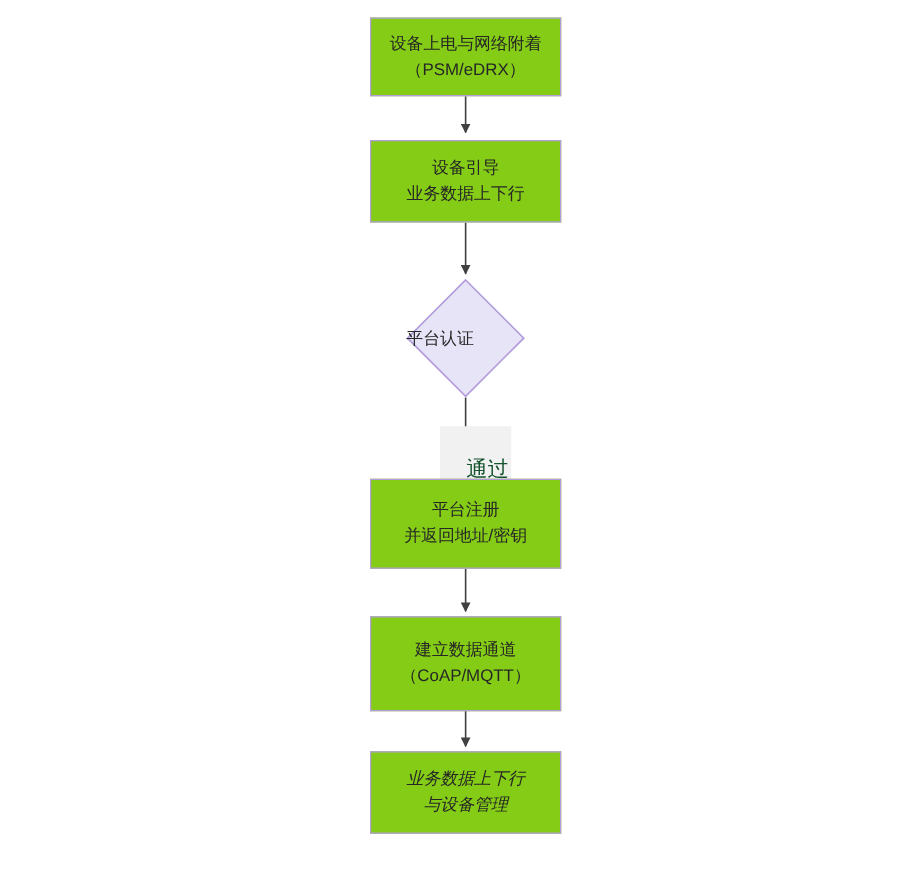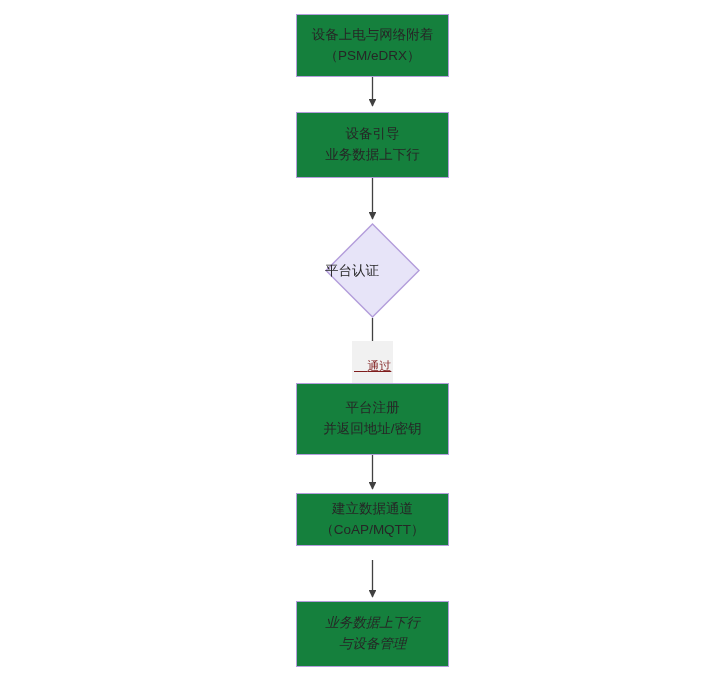"设备上电与网络附着" .node { background: #15803d -> #84cc16 }
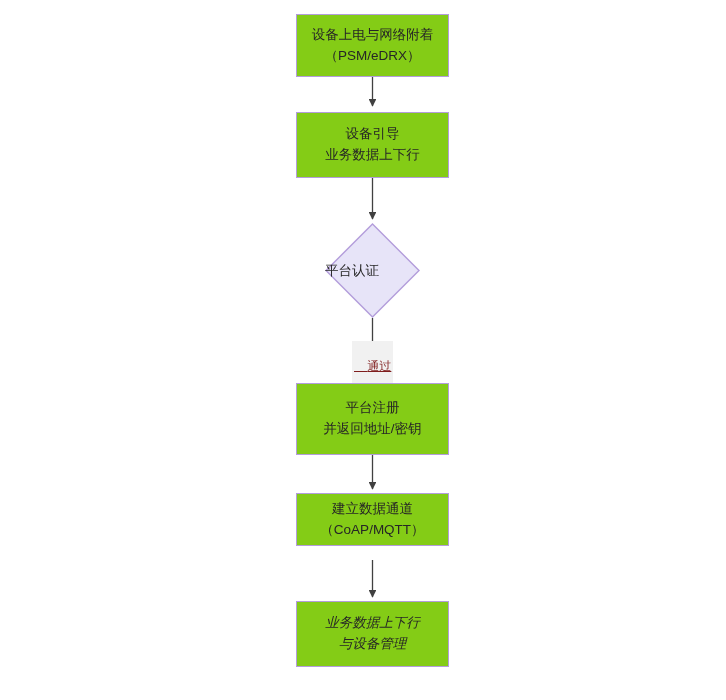"通过" .edge-label { color: #7f1d1d -> #14532d; font-size: 12px -> 17px; text-decoration: underline -> none }
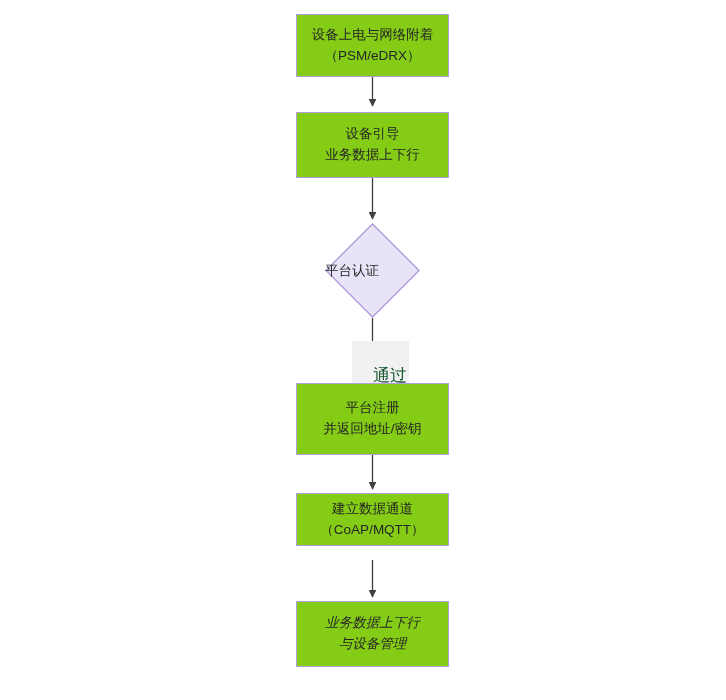"建立数据通道" div.node { height: 53px -> 76px }
